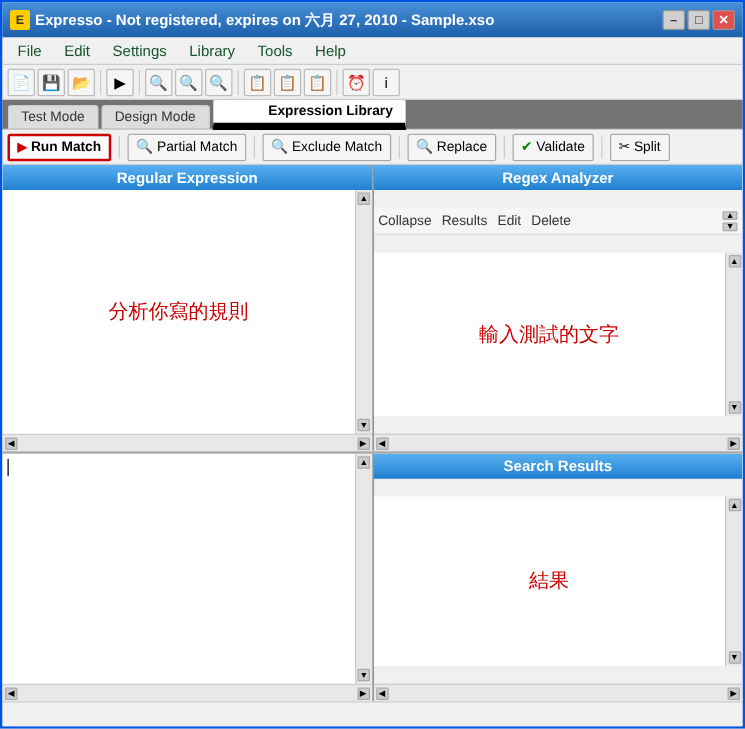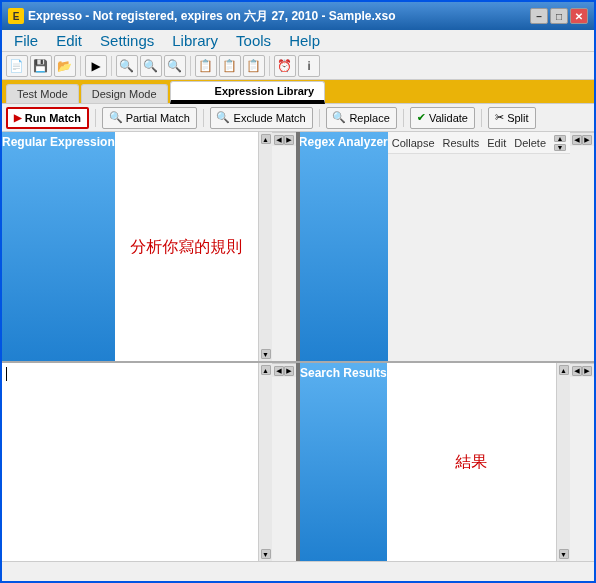"File" .menu-item { color: #0369a1 -> #14532d; font-size: 15px -> 12px }
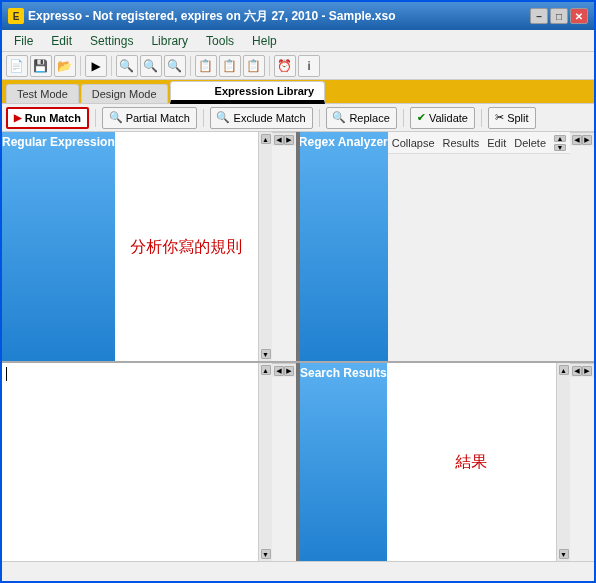"Test Mode" .tabs-bar { background: #eab308 -> #737373 }
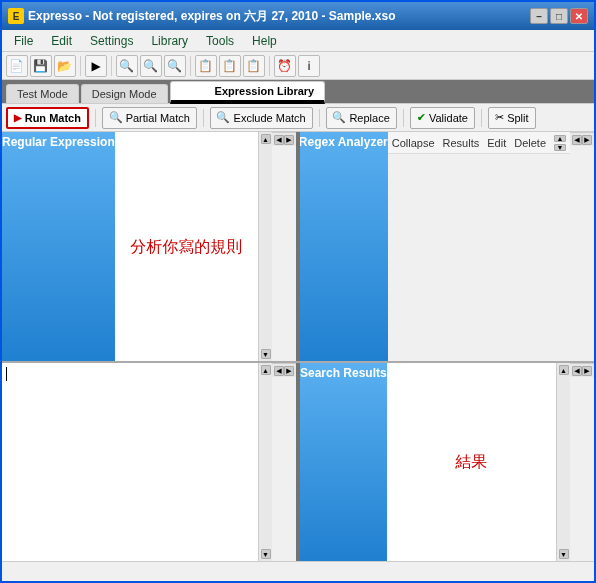"Expression Library" .tab.active { border-bottom: 4px solid #000000 -> 6px solid #000000 }
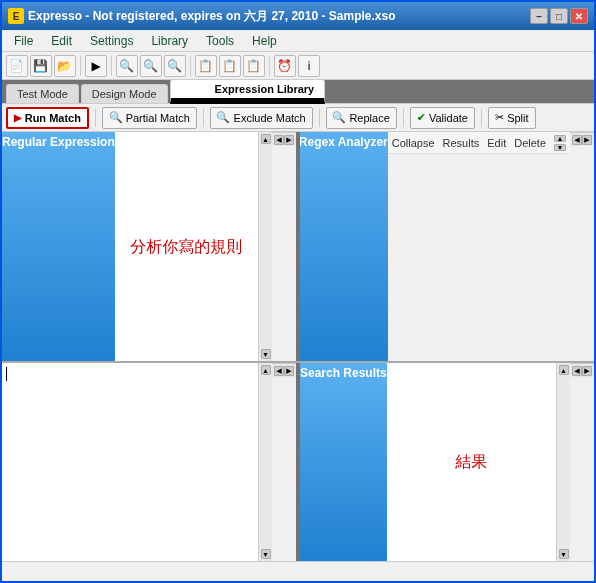"Regular Expression" .panel { flex-direction: none -> column; justify-content: flex-end -> none }
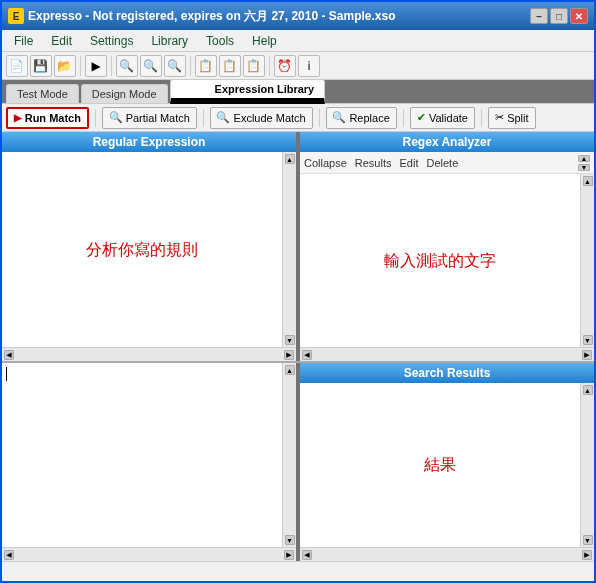"Regex Analyzer" .panel-right { border-left: 4px solid #737373 -> 1px solid #737373; gap: none -> 14px }
